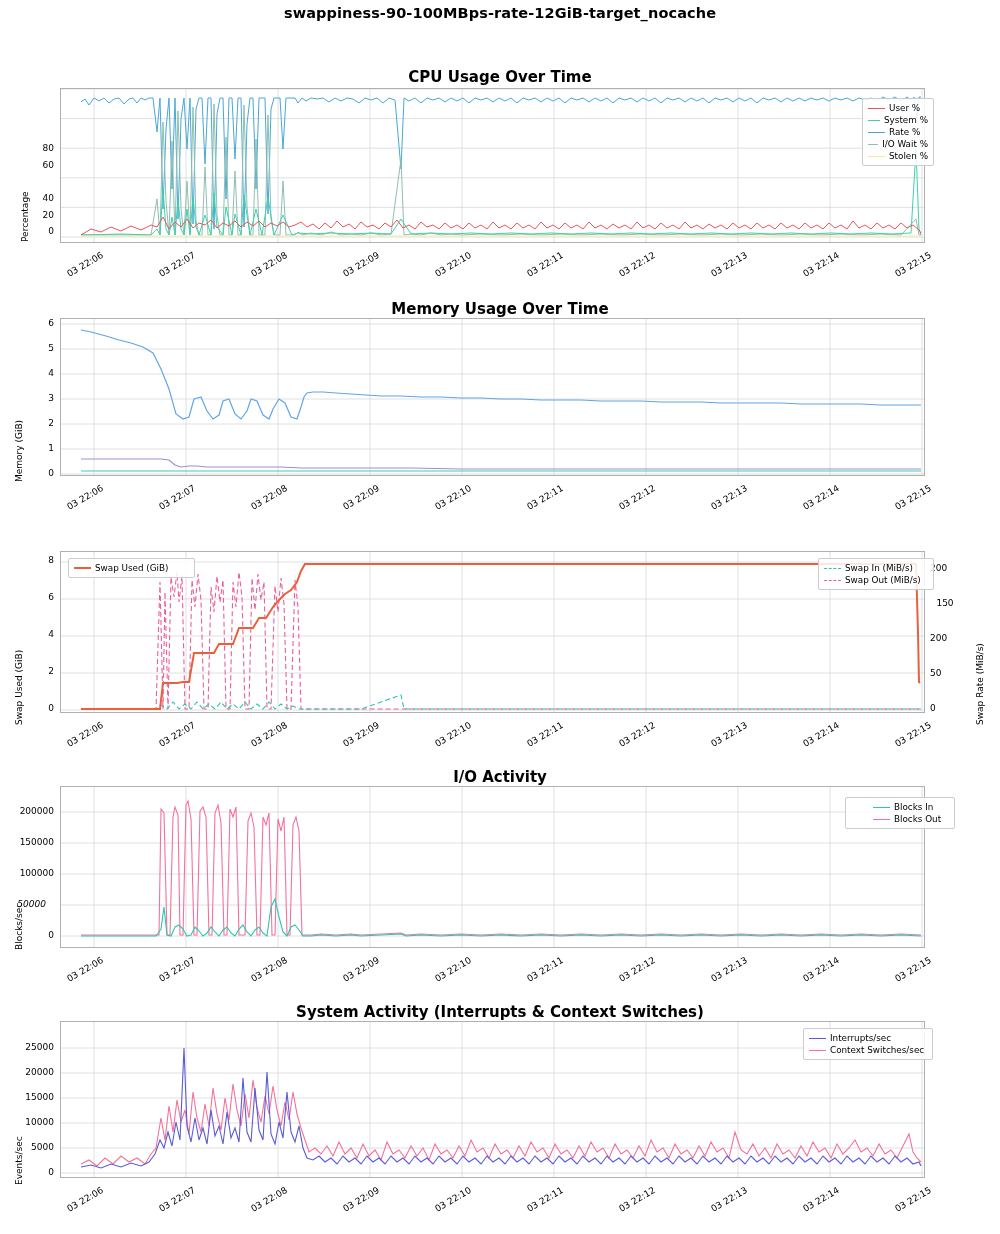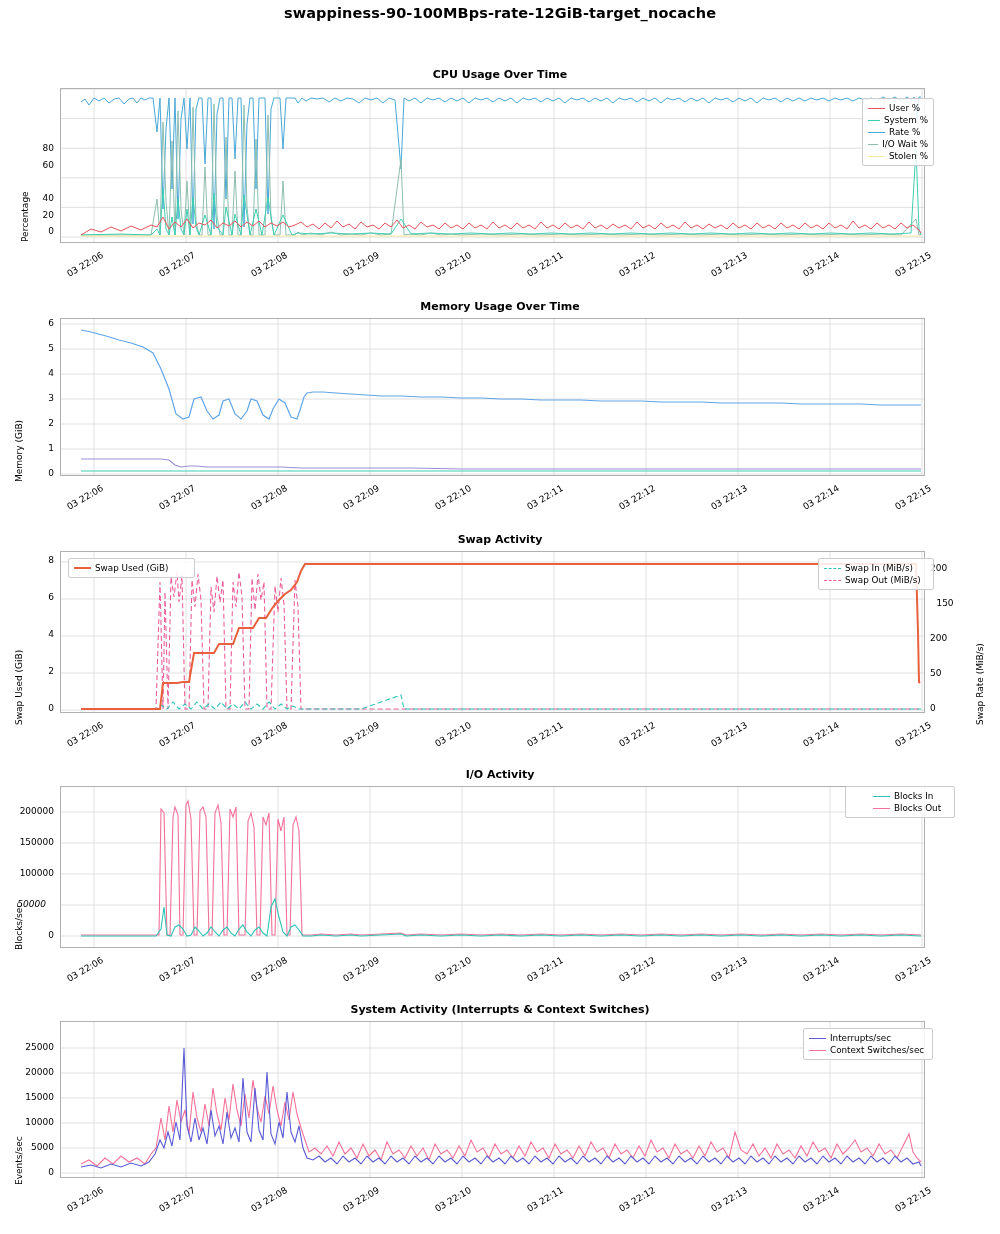"CPU Usage Over Time" .panel-title { font-size: 11px -> 15px }
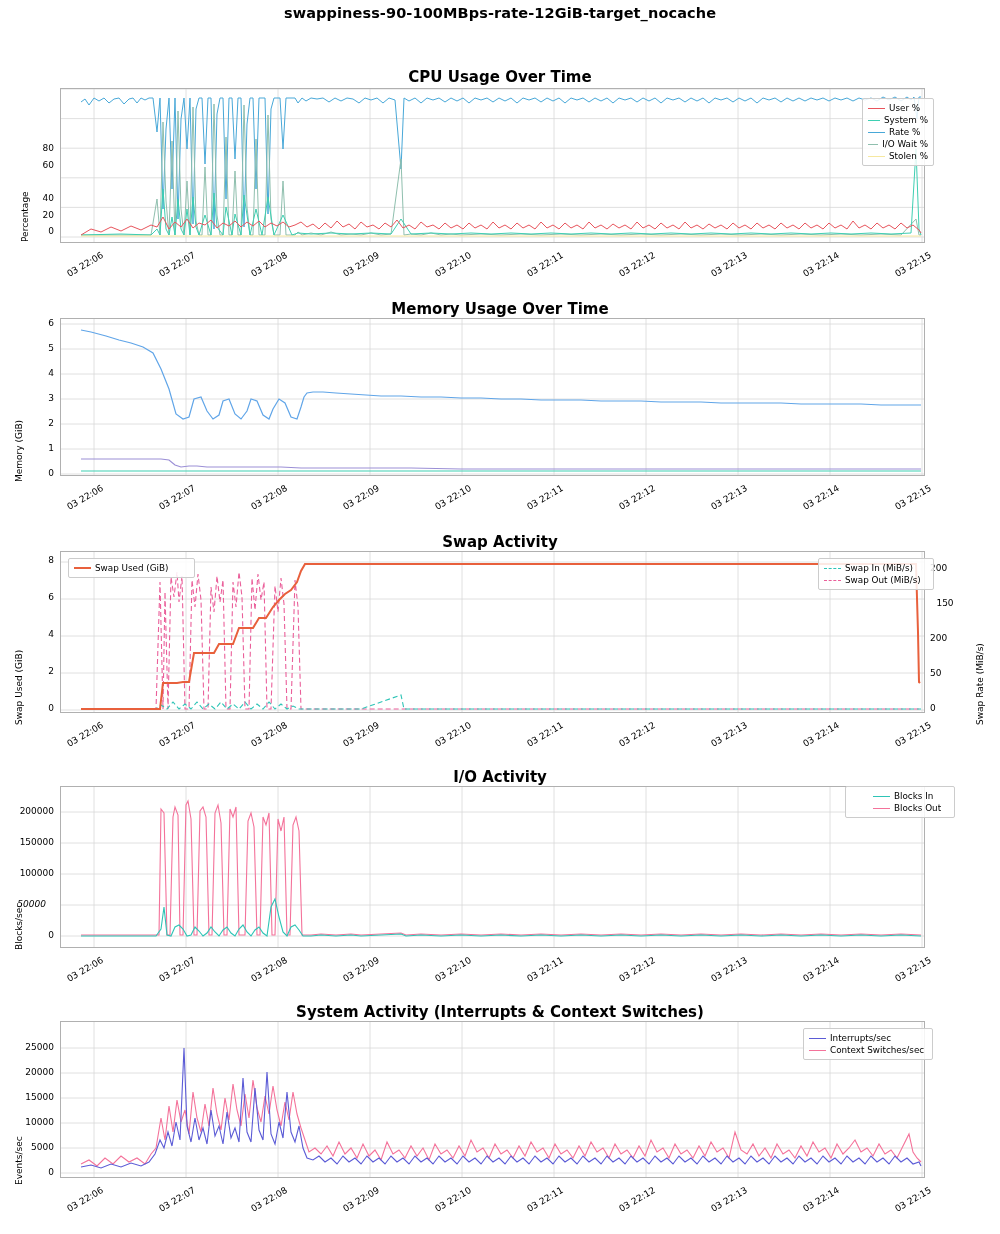"Swap Activity" div.panel-title { html: <div>Swap Activity</div> -> none }
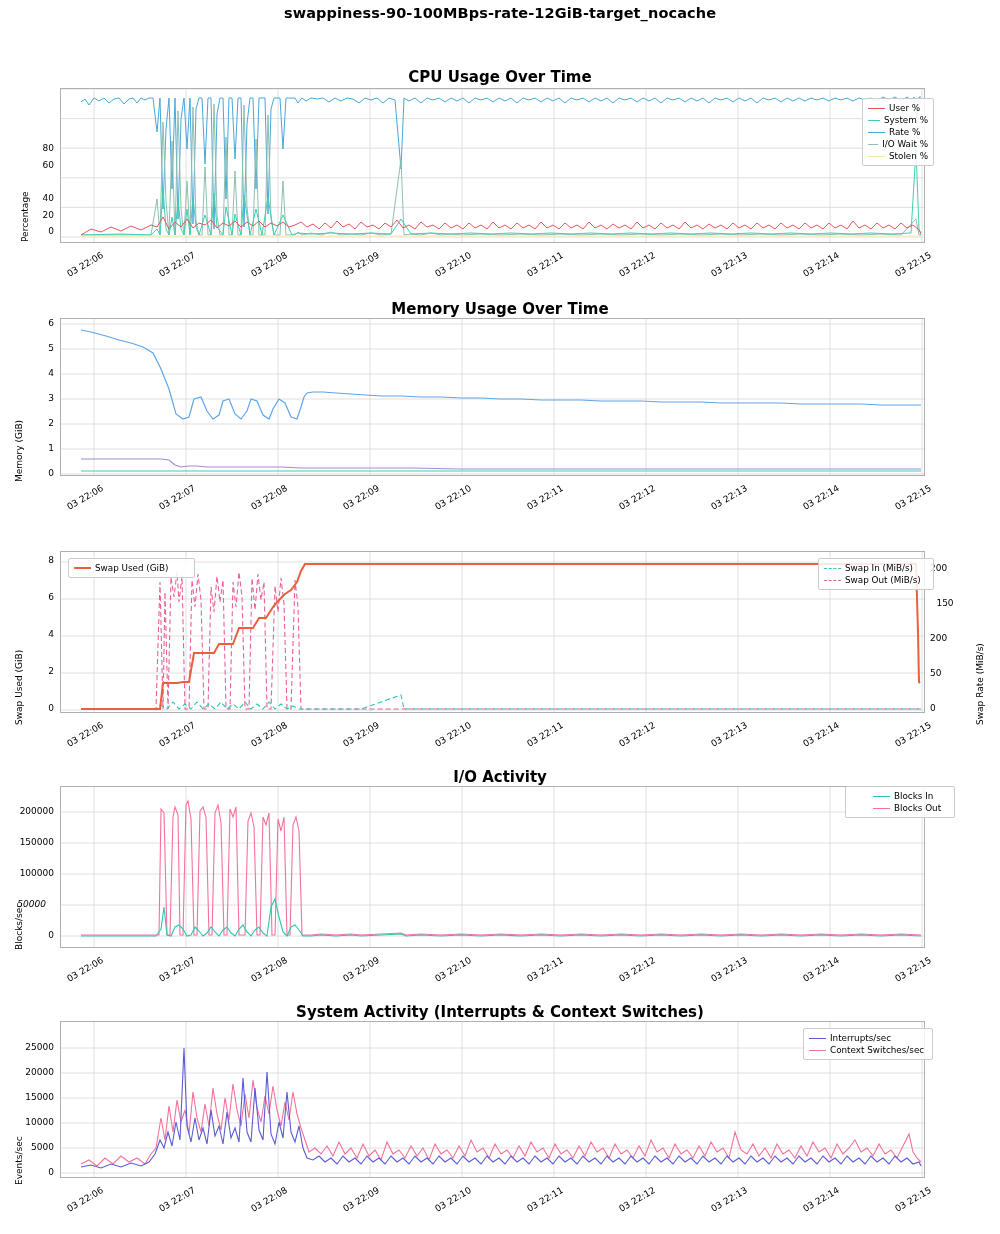"Blocks In" div.legend { top: 26px -> 37px }
